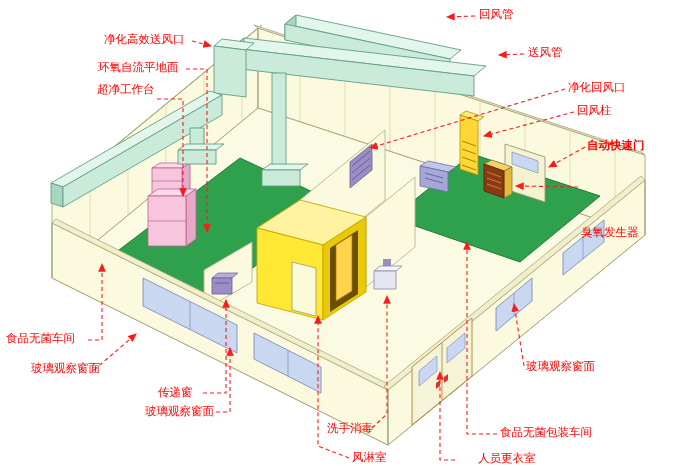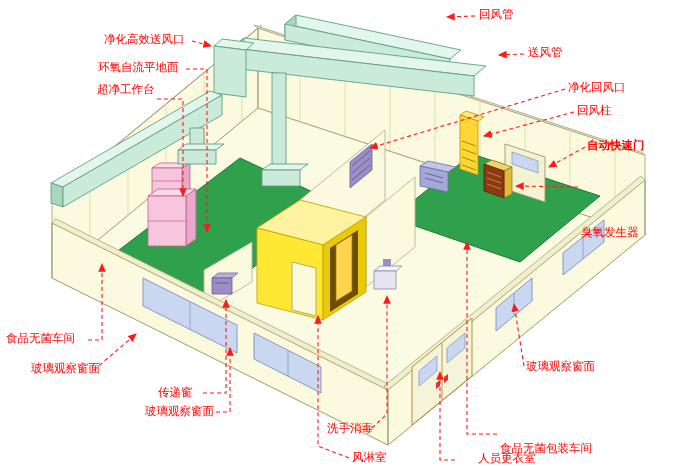"食品无菌包装车间" div.lbl { margin-top: 16px -> none }
